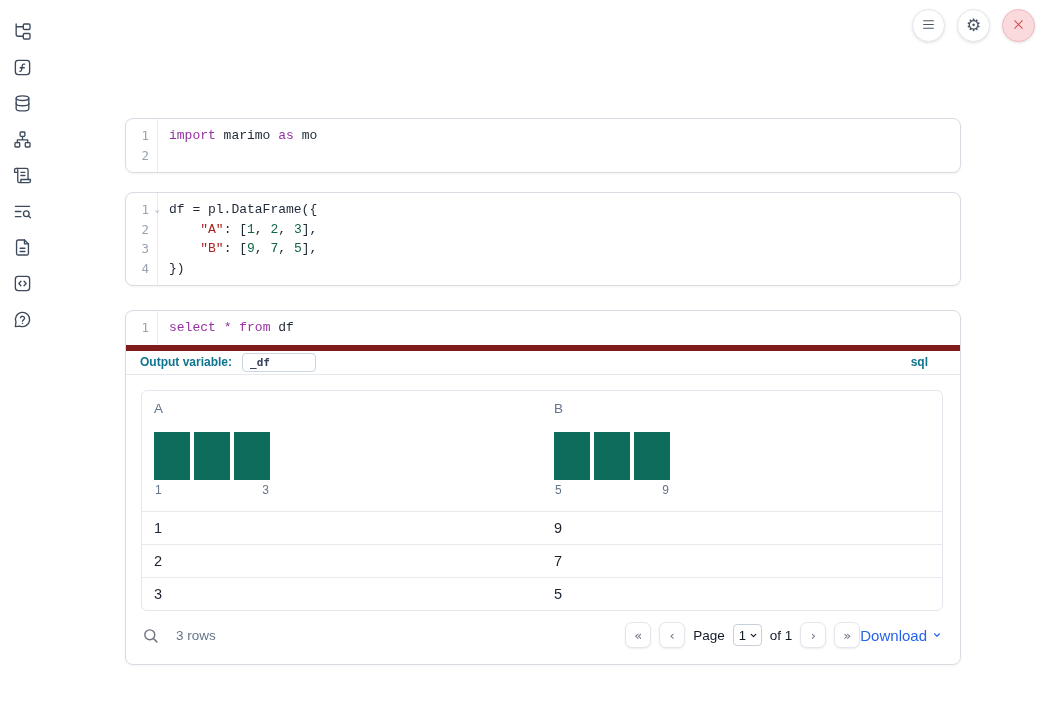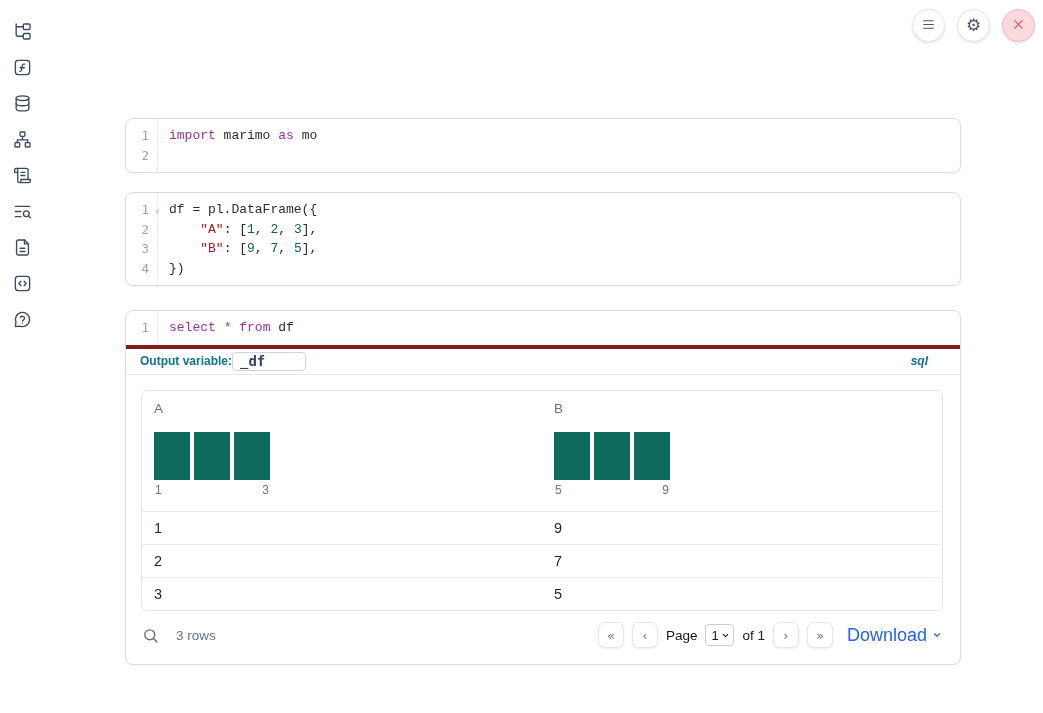"Output variable:" .cell-footer { border-top: 4px solid #7f1d1d -> 6px solid #7f1d1d }
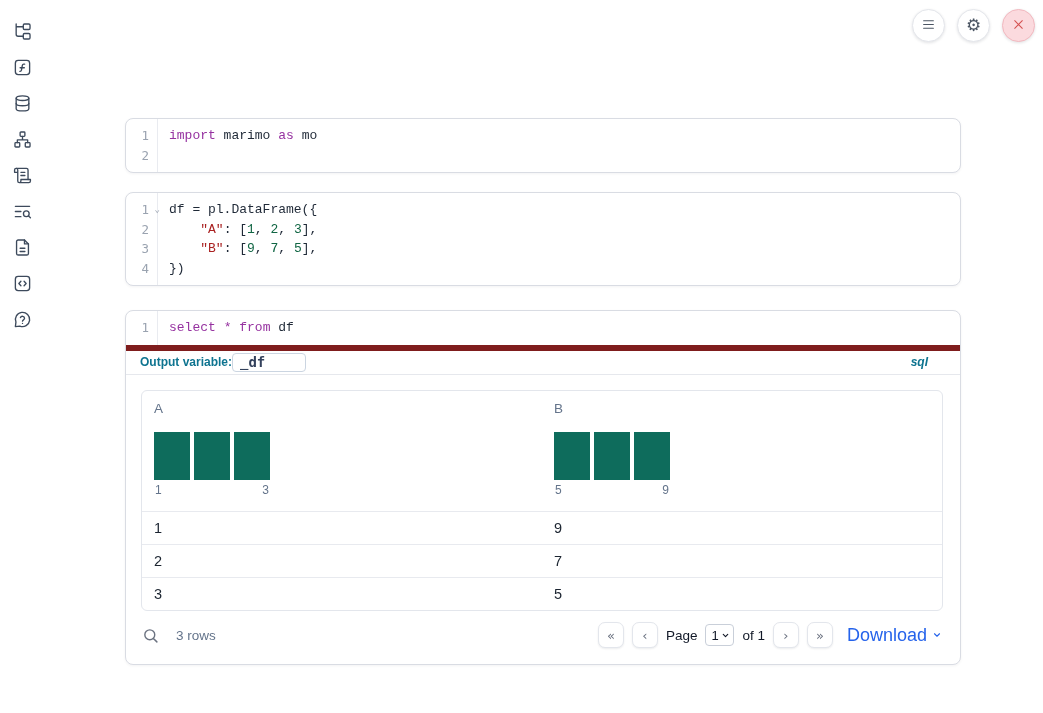"_df" .ov-input { font-size: 14px -> 11px; margin-left: 0 -> 10px }
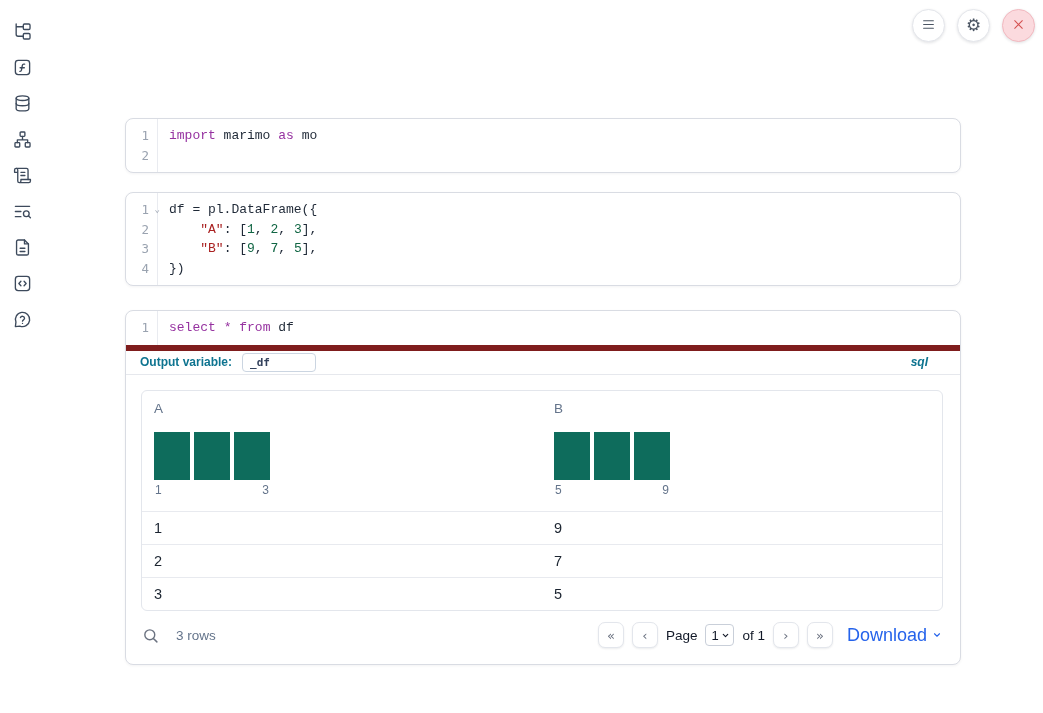"sql" .lang-badge { font-style: italic -> none }
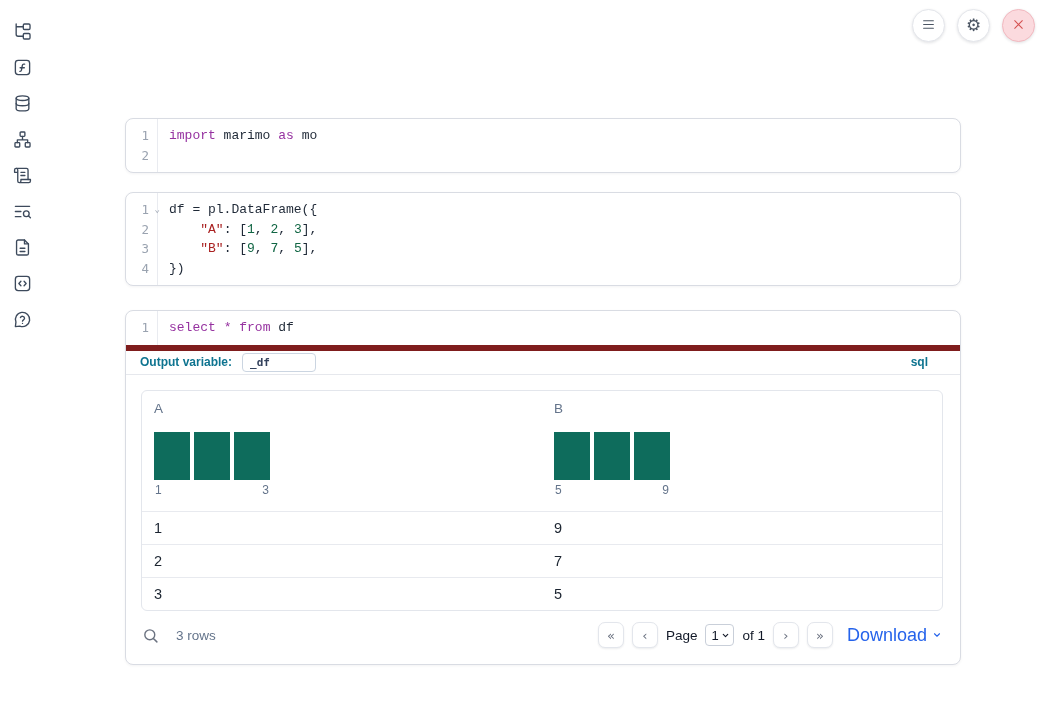"Download" .download-btn { font-size: 18px -> 15px; margin-left: 14px -> none }
